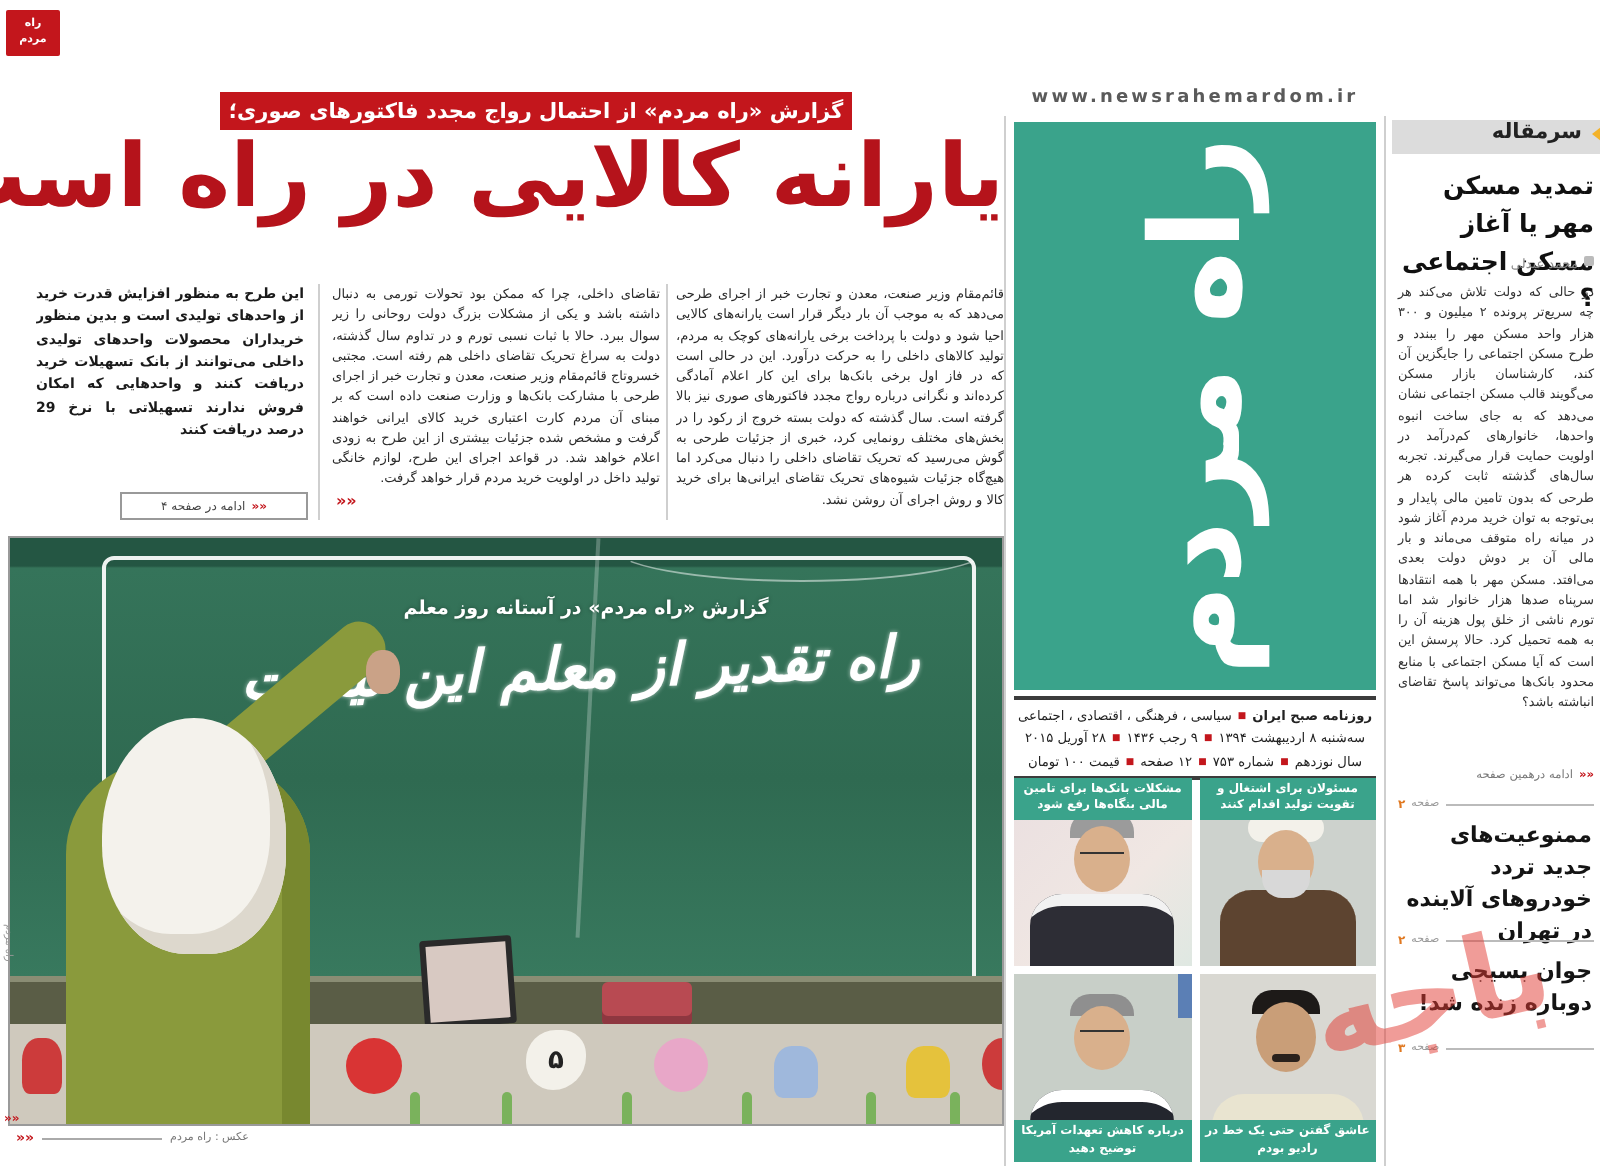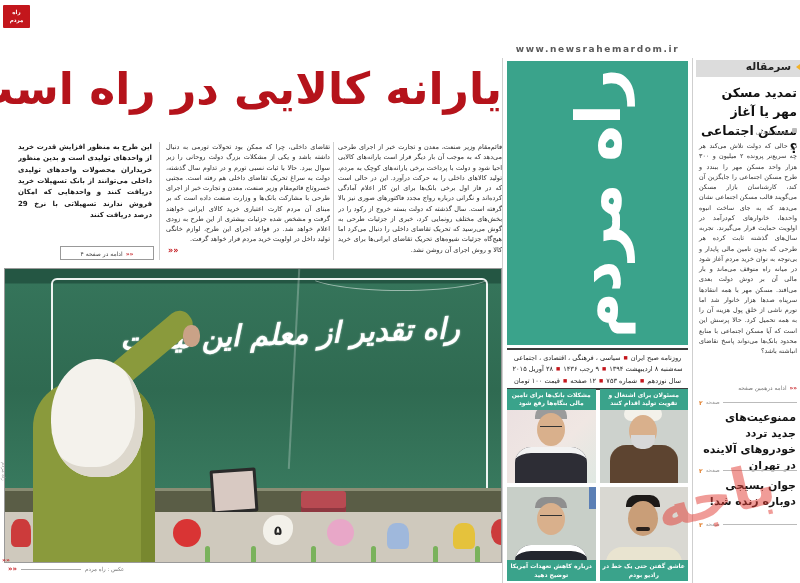"گزارش «راه مردم» از احتمال" div.abs { html: none -> <div> <span>گزارش «راه مردم» از احتمال رواج مجدد فاکتورهای صوری؛</span> </div> }
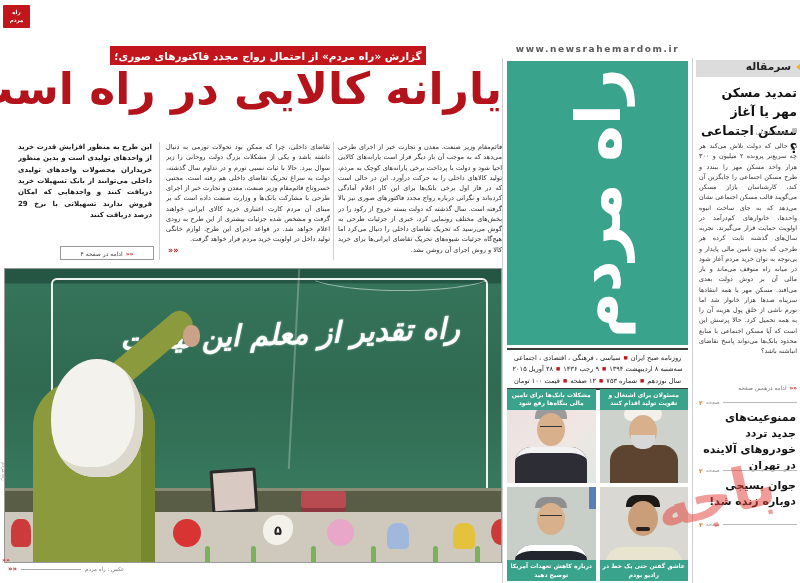"گزارش «راه مردم» در آستانه" div.badge-line { html: none -> <div>گزارش «راه مردم» در آستانه روز معلم</div> }
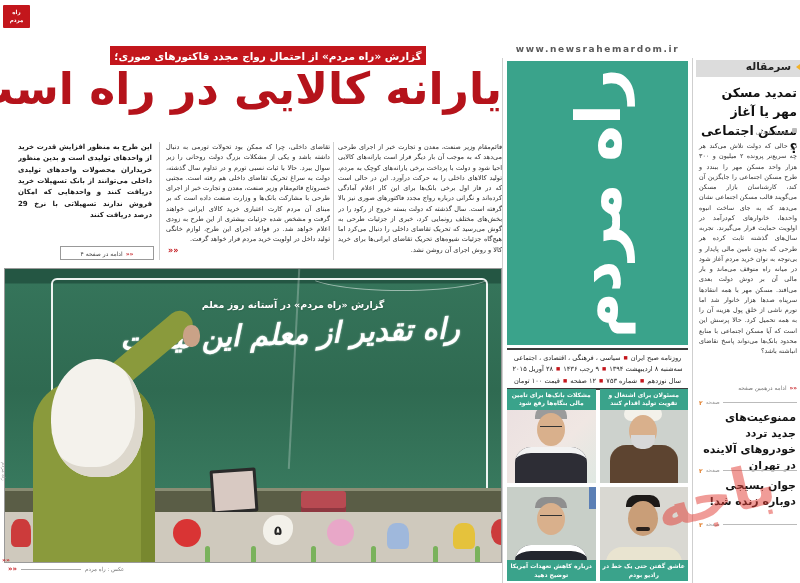"روزنامه صبح ایران" .info-row .b { font-weight: normal -> bold }
